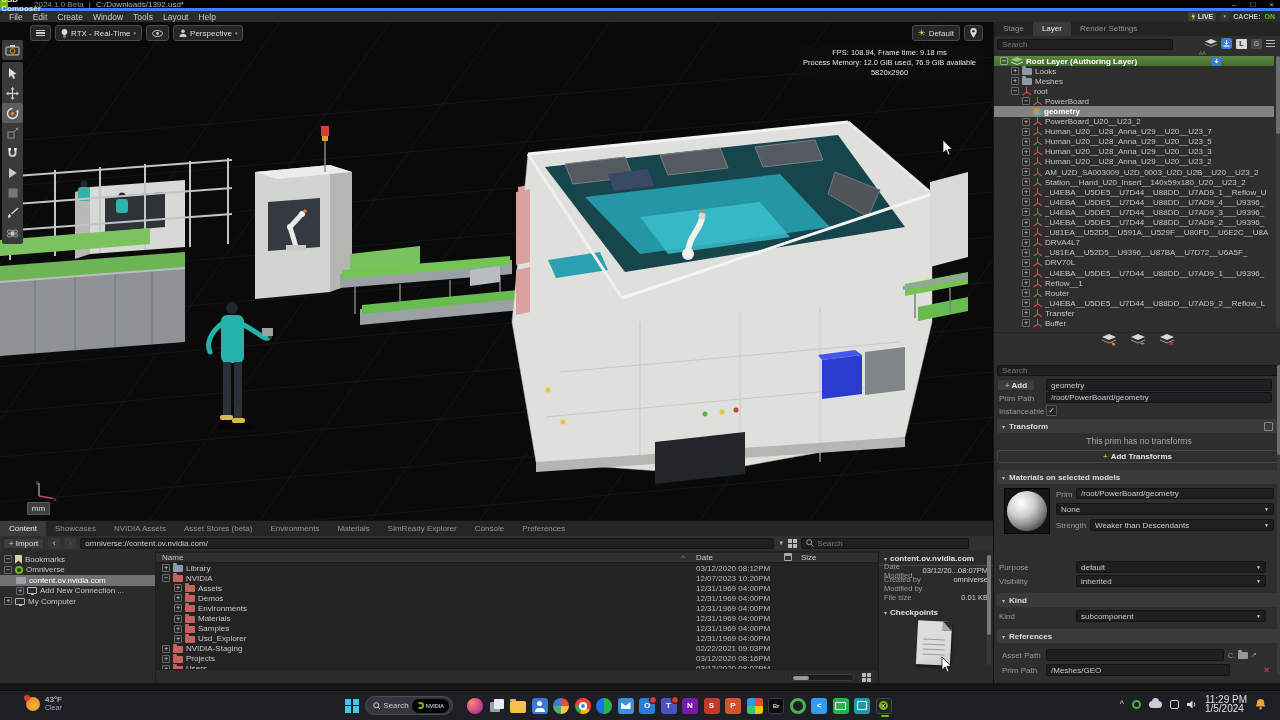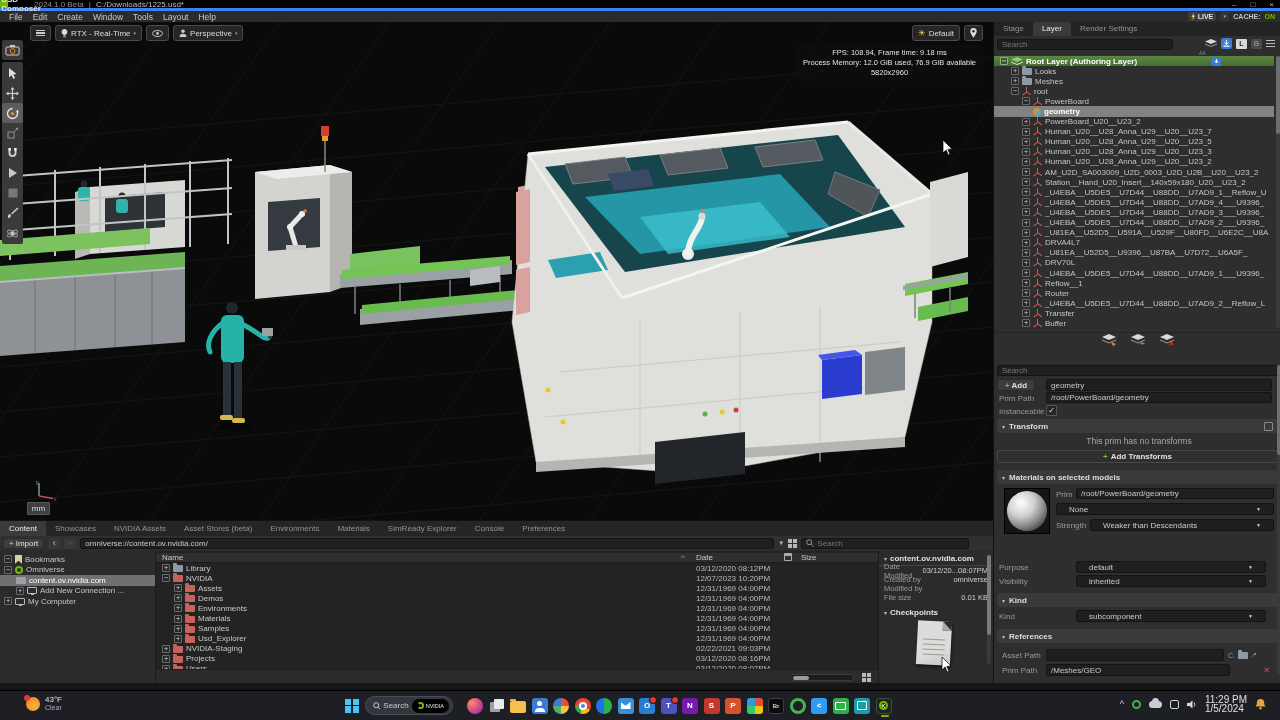"C:/Downloads/1225.usd*" span.file { text: C:/Downloads/1225.usd -> C:/Downloads/1392.usd }
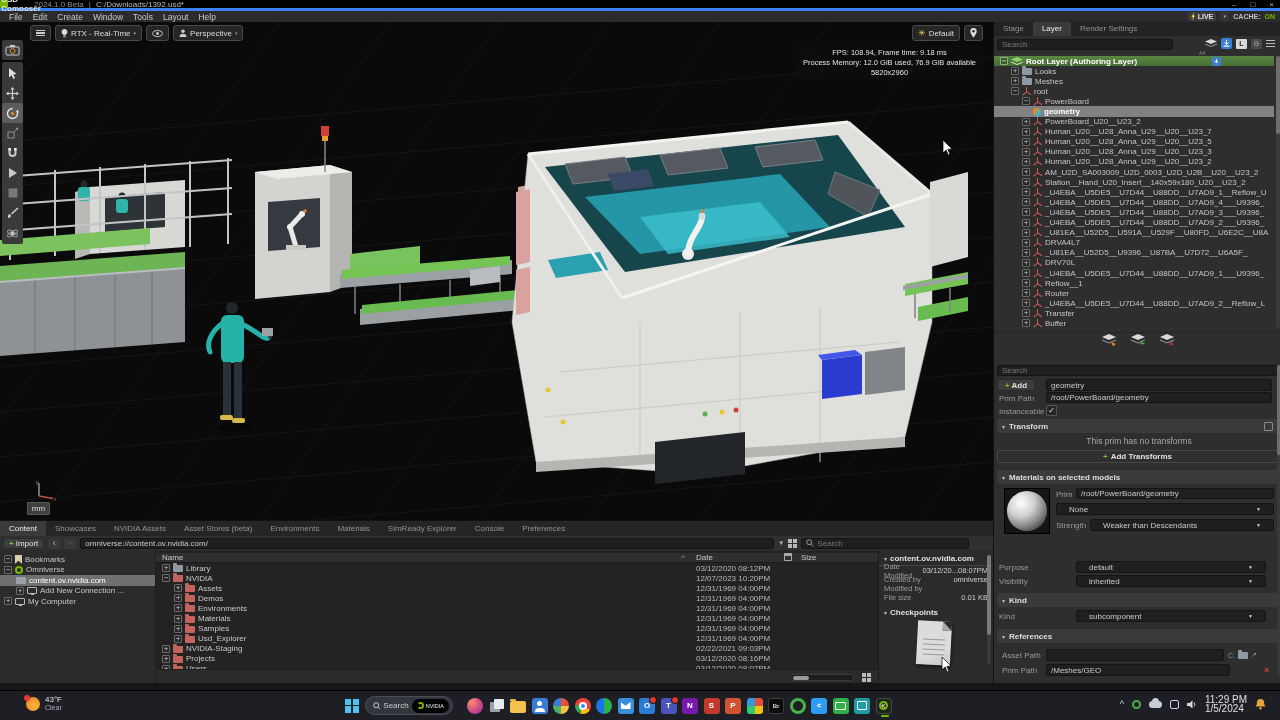"None" .dd { padding: 0 12px -> 0 4px }
